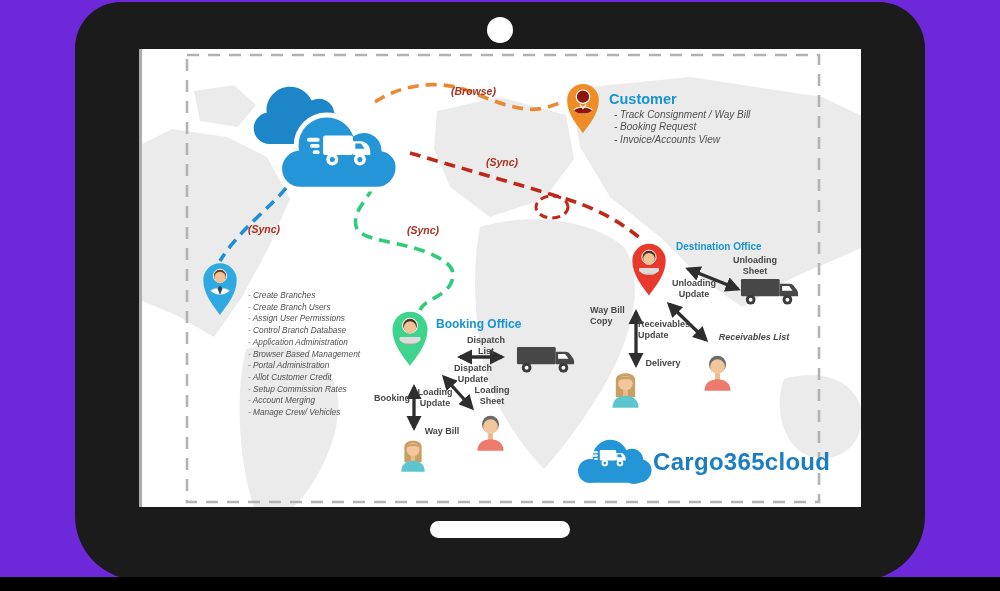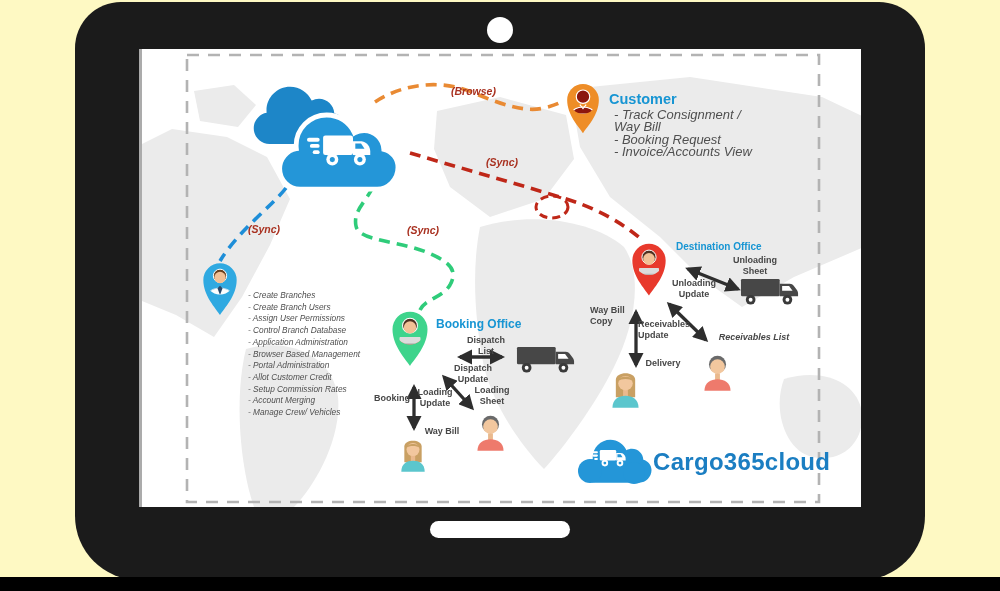"(Browse)" .stage { background: #fef9c3 -> #6d28d9 }
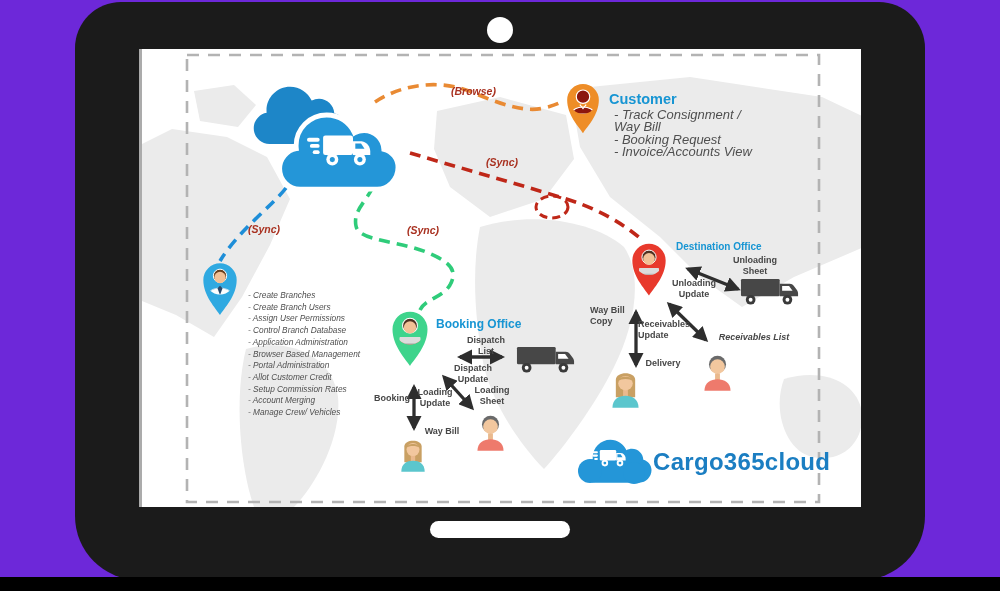"- Track Consignment / Way" .list-customer { font-size: 13px -> 10px }
